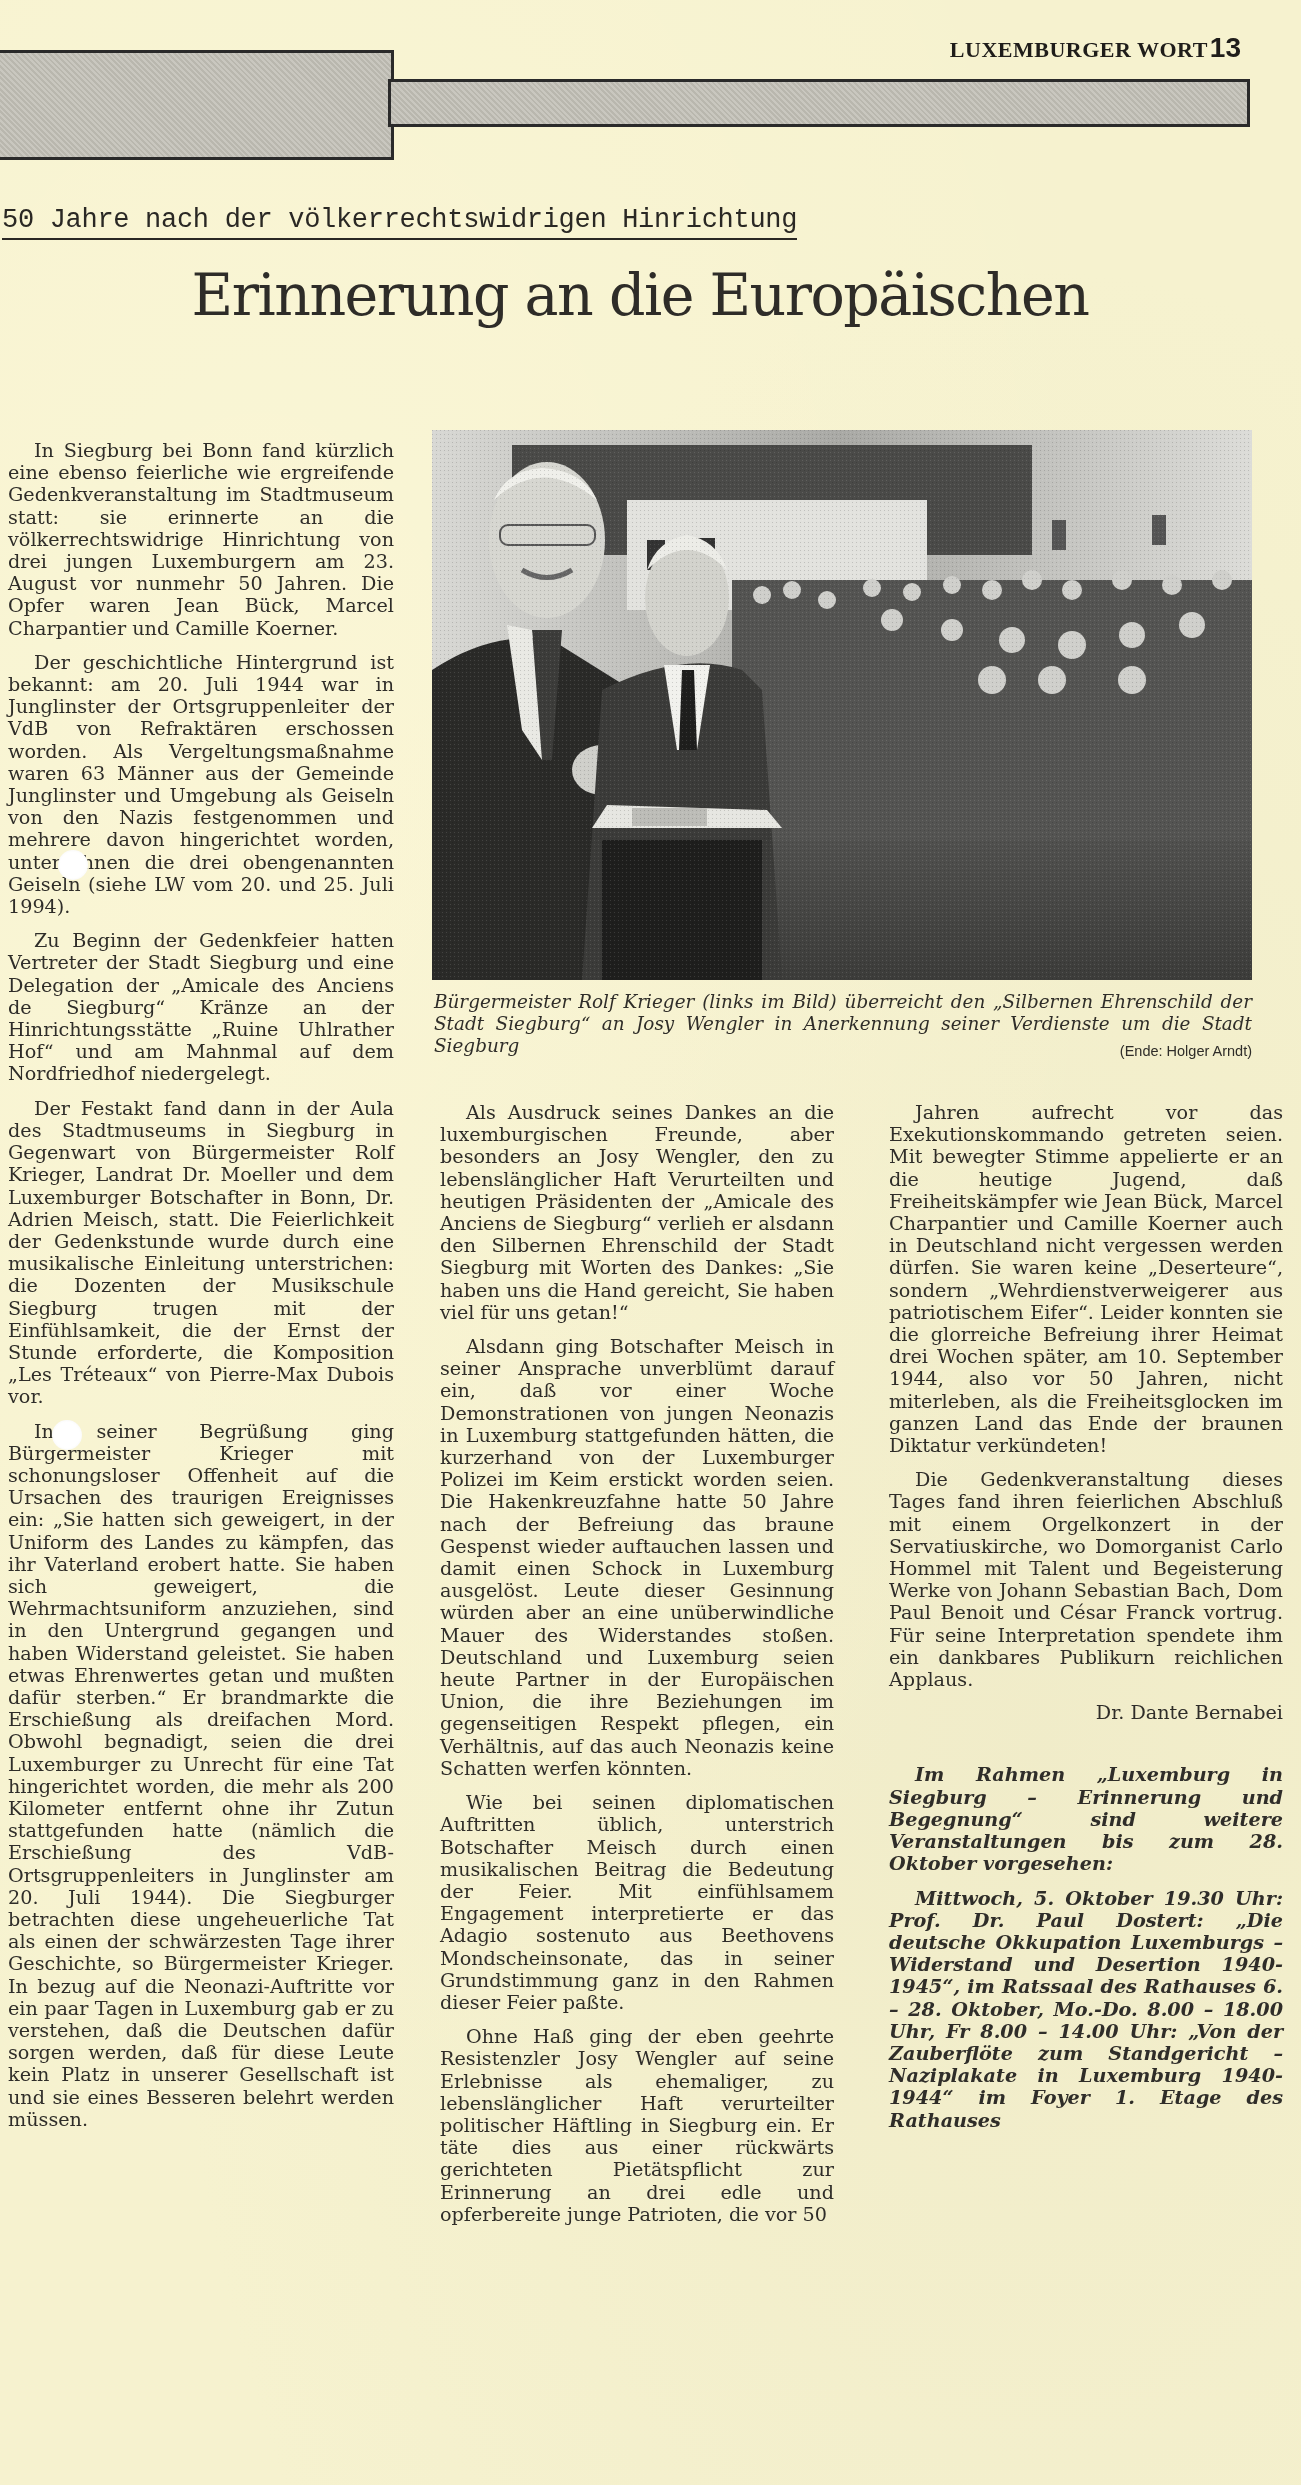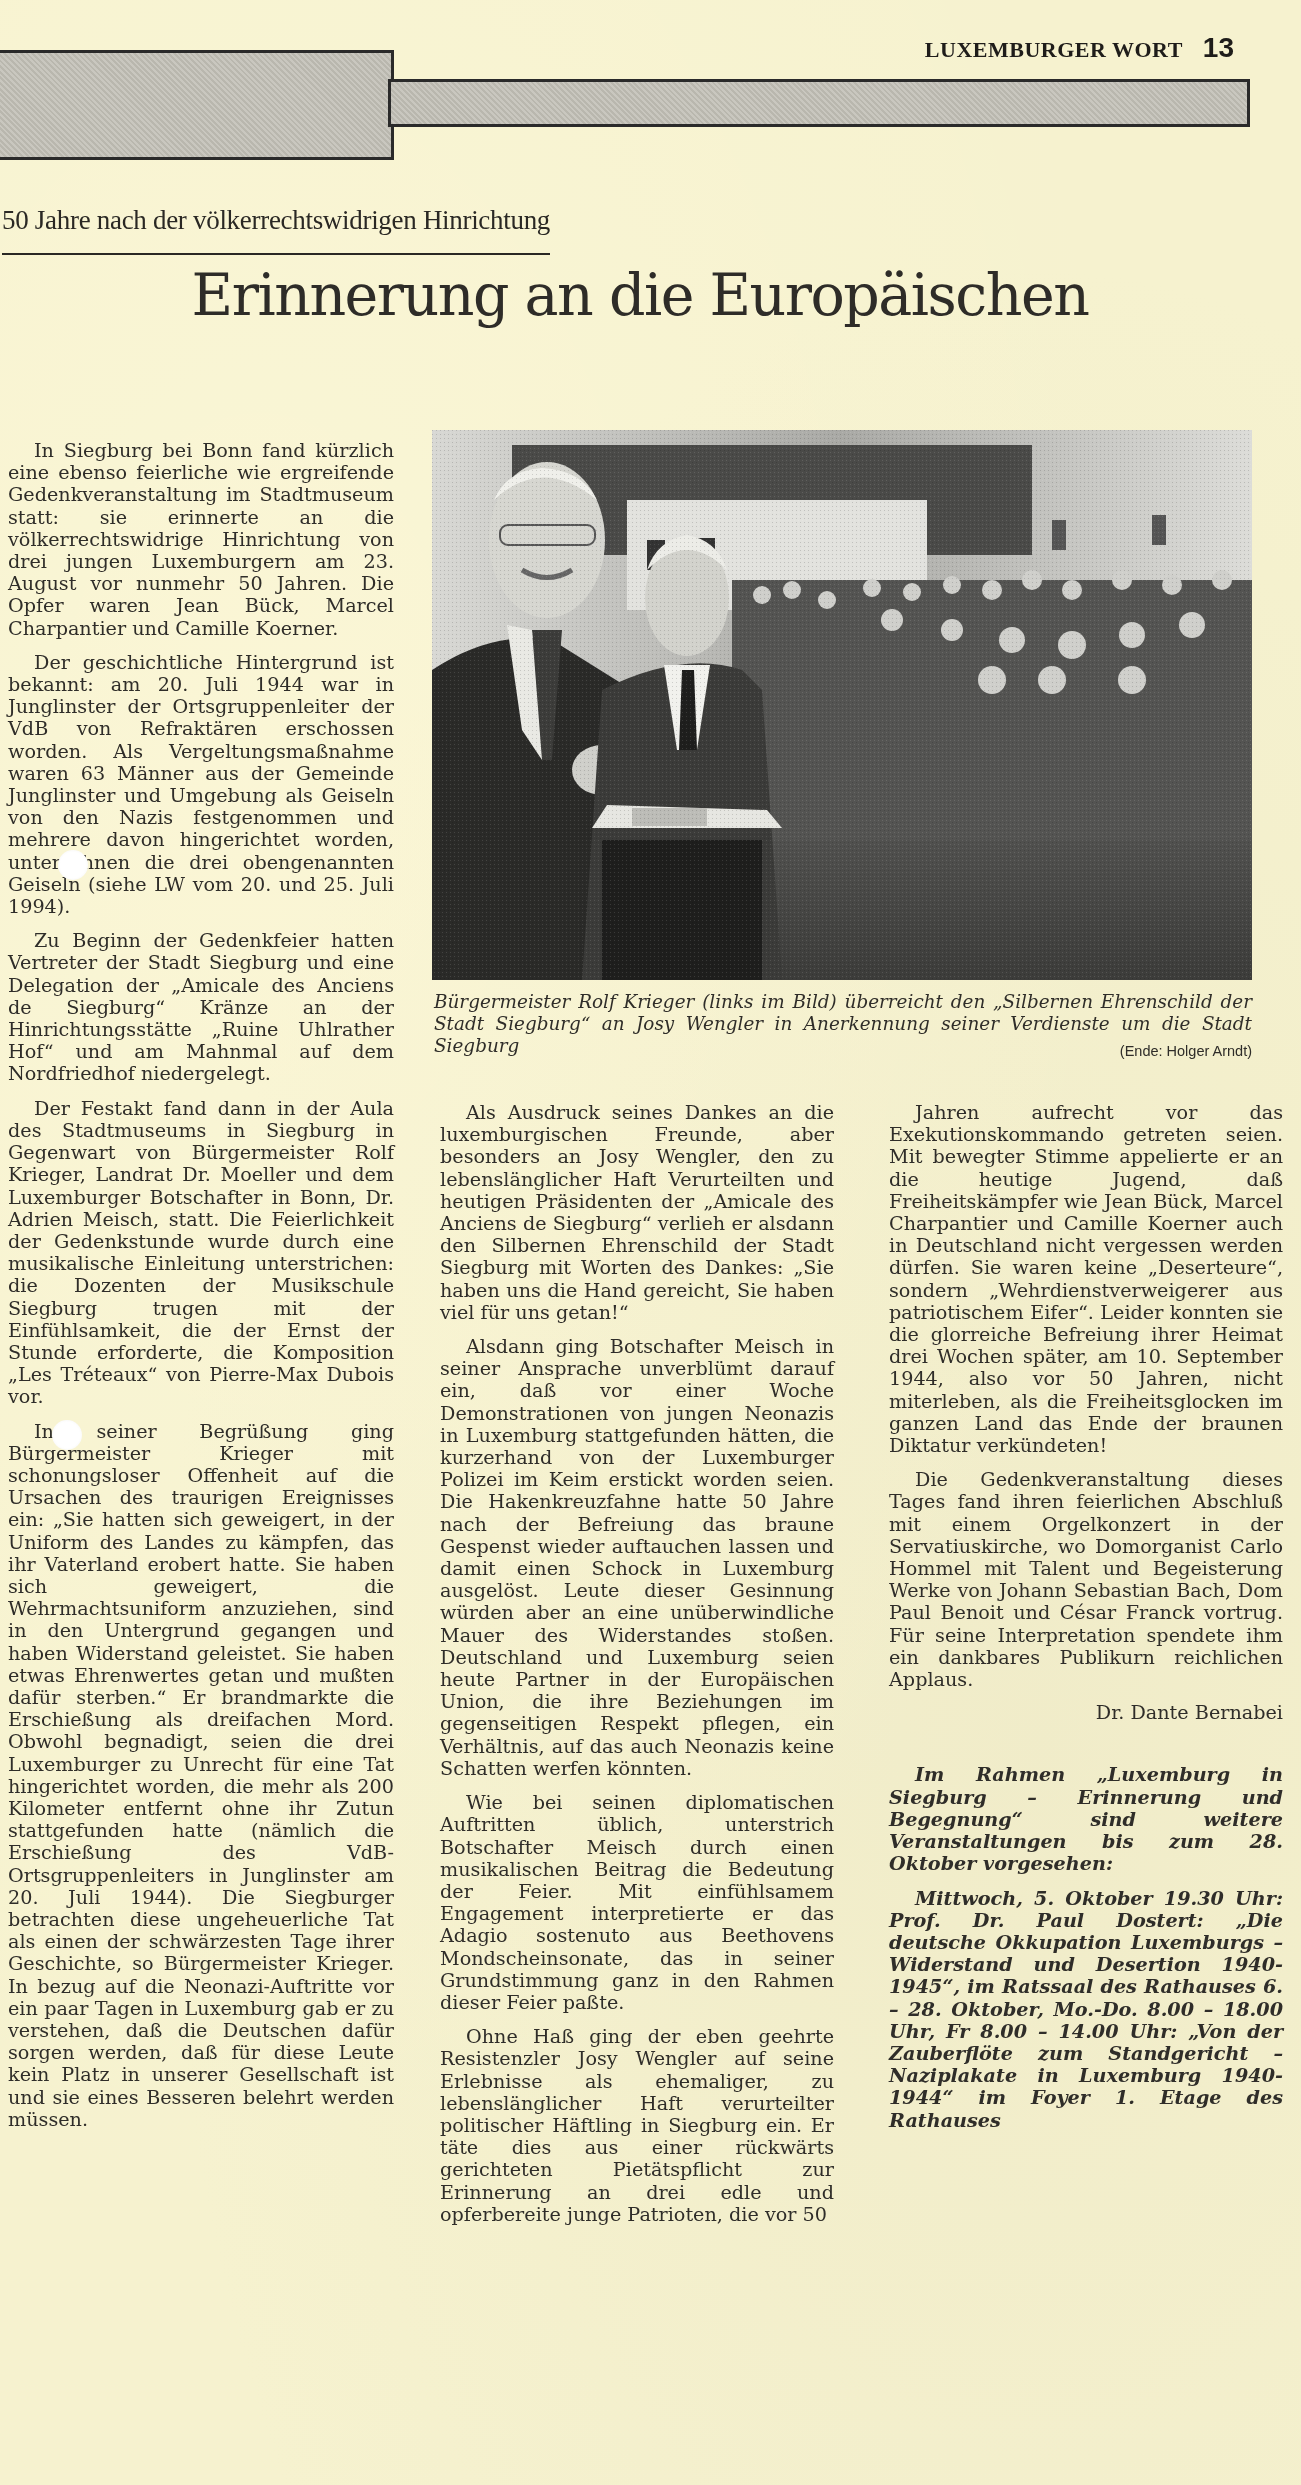"LUXEMBURGER WORT" .masthead { gap: 20px -> 2px; right: 67px -> 60px }
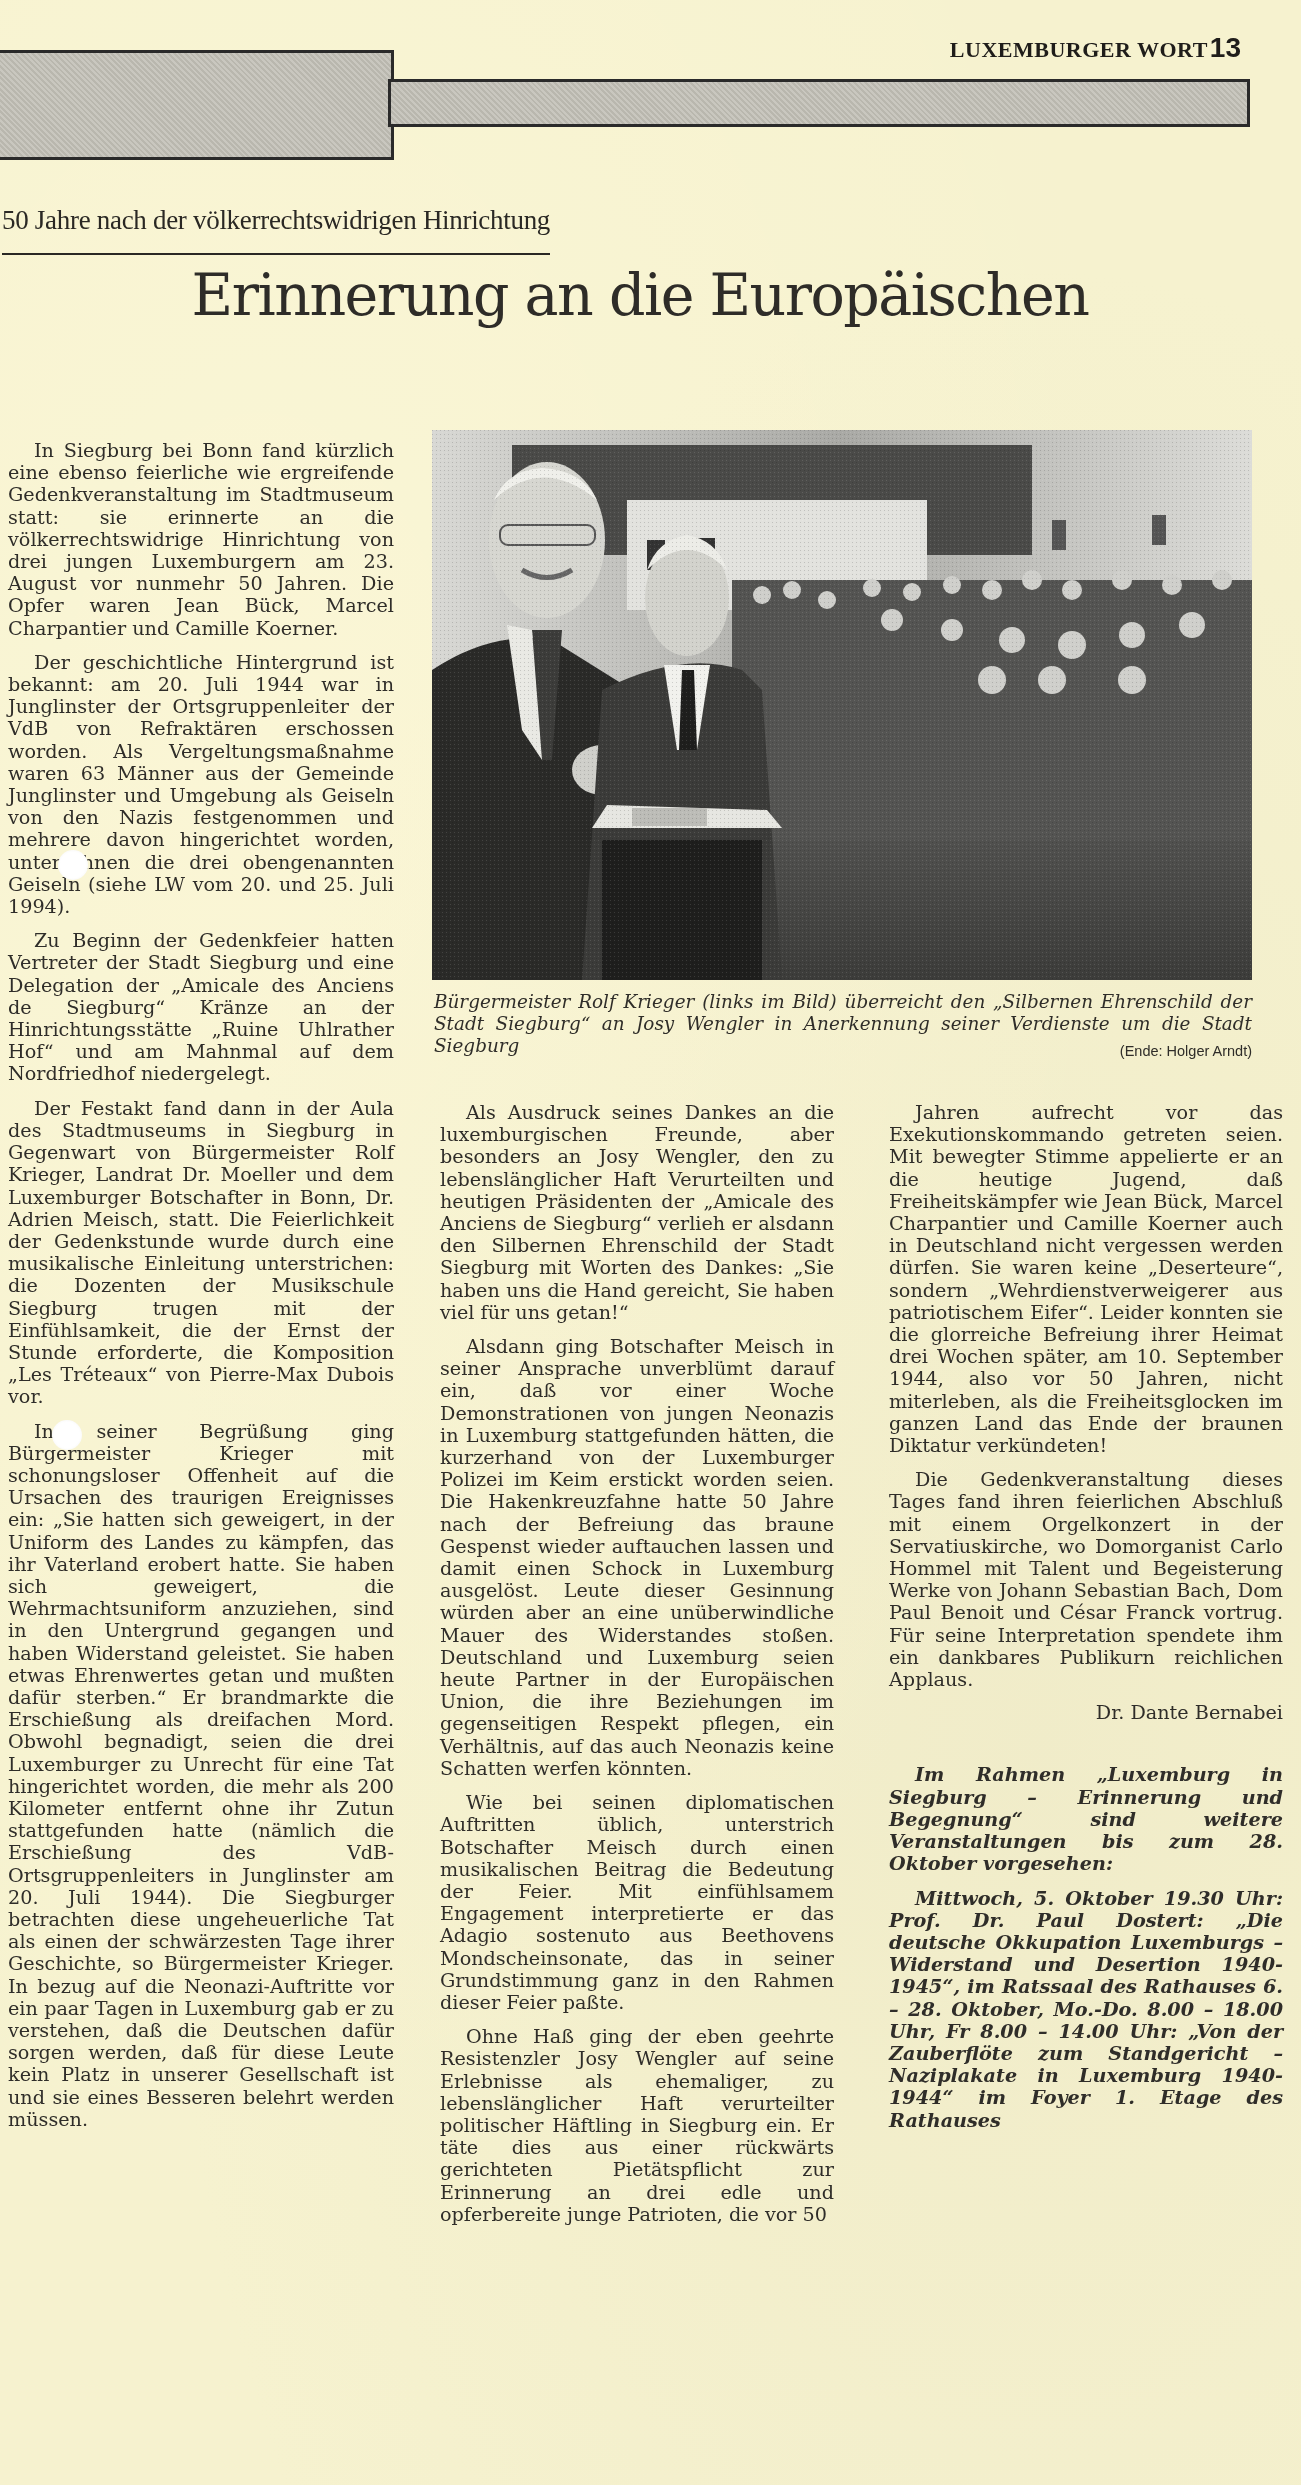"50 Jahre nach der völkerrechtswidrigen" .kicker { font-family: Liberation Serif, serif -> Liberation Mono, monospace; padding-bottom: 17px -> 3px }
